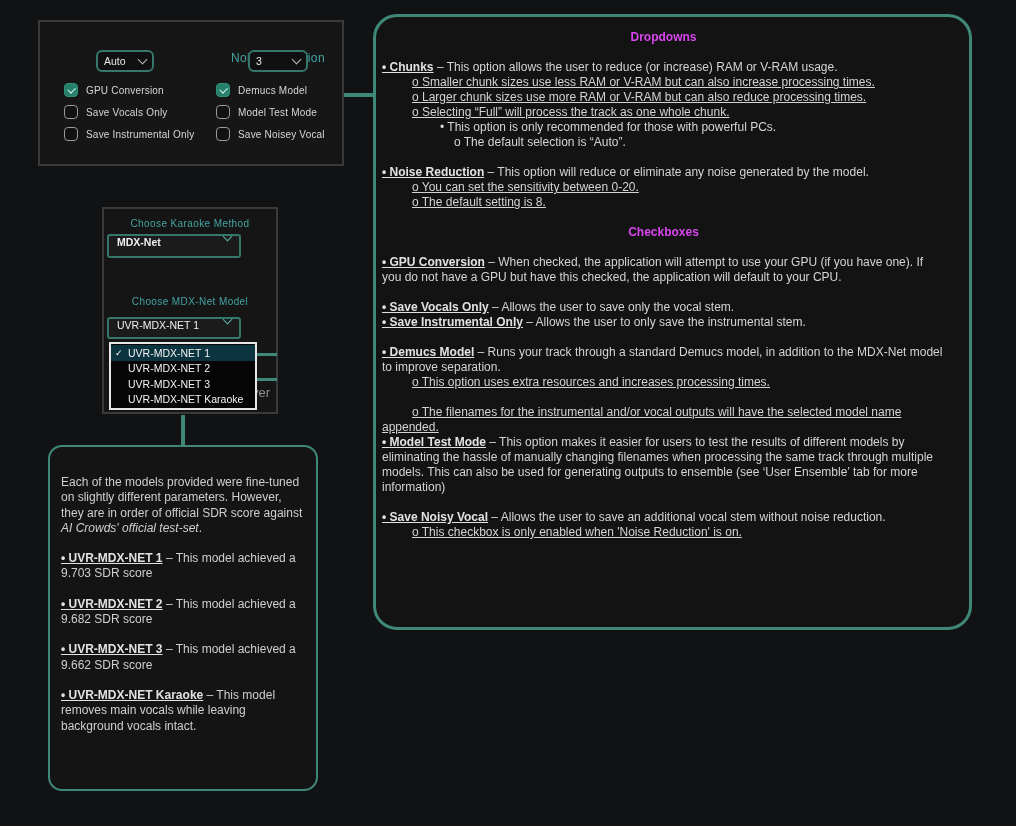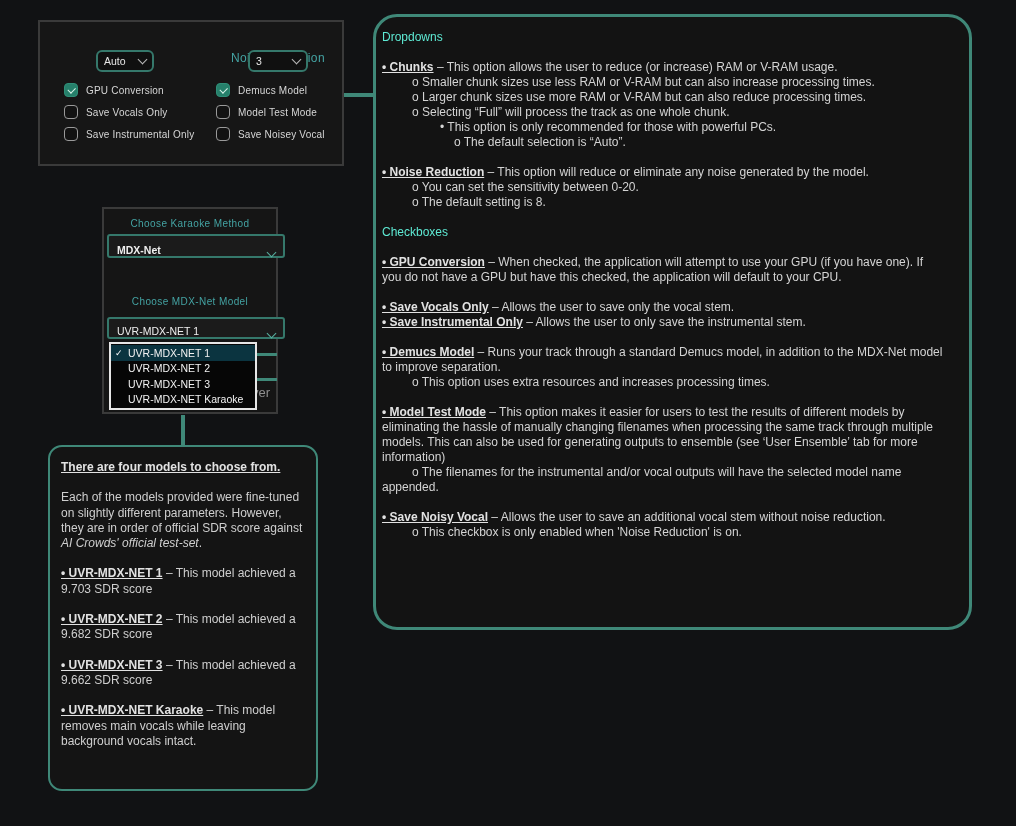"Dropdowns" .heading { color: #5eead4 -> #d946ef; font-weight: normal -> bold; text-align: left -> center }
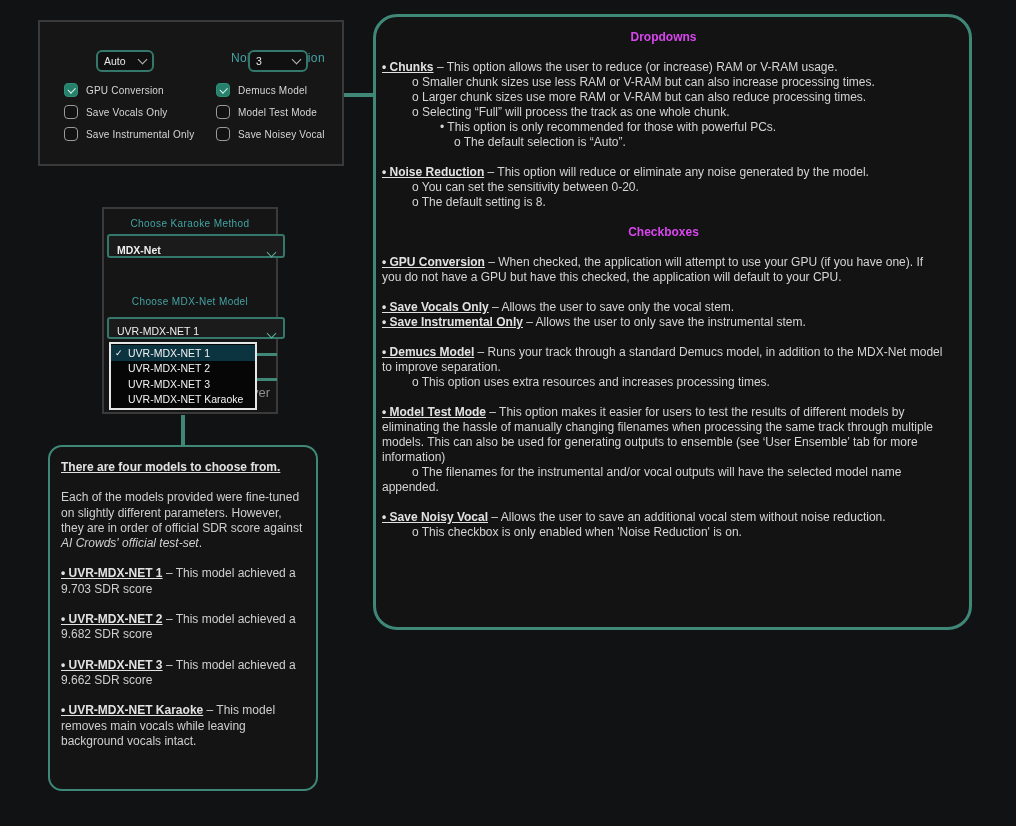"o Smaller chunk sizes use" .ind1 { text-decoration: none -> underline }
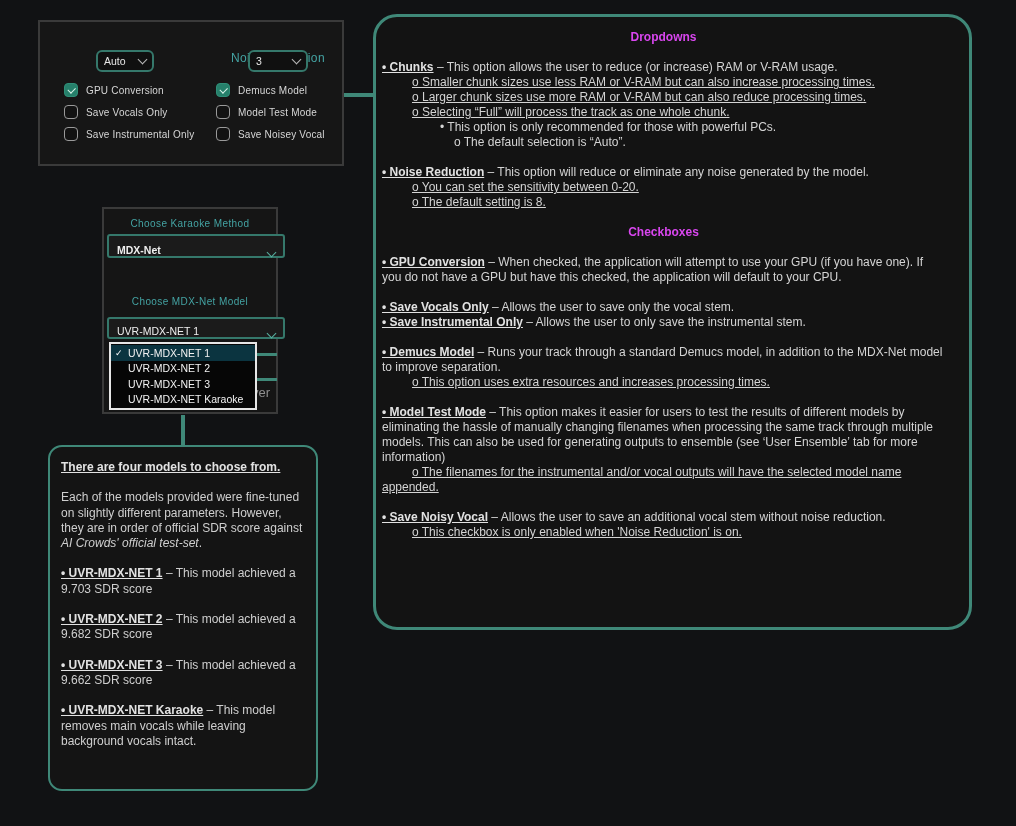"MDX-Net" .big-select { align-items: flex-end -> flex-start; width: 178px -> 134px }
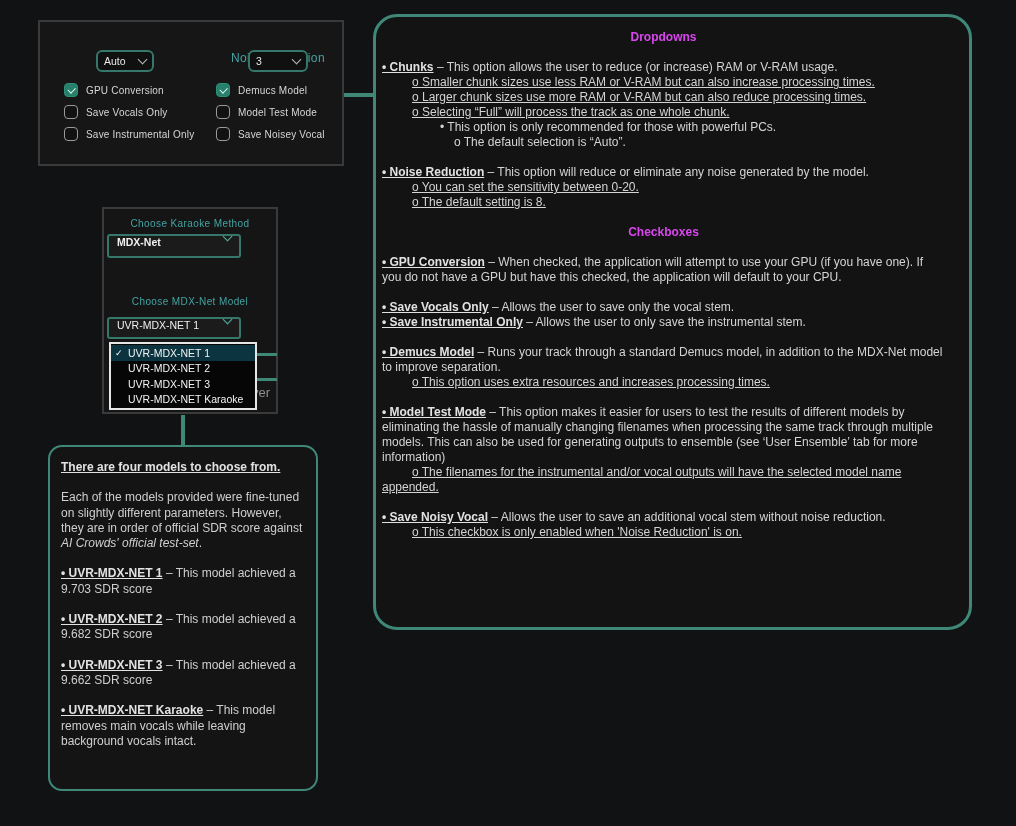"• Model Test Mode –" div.line { order: before "o The filenames for the" -> after "o The filenames for the" }
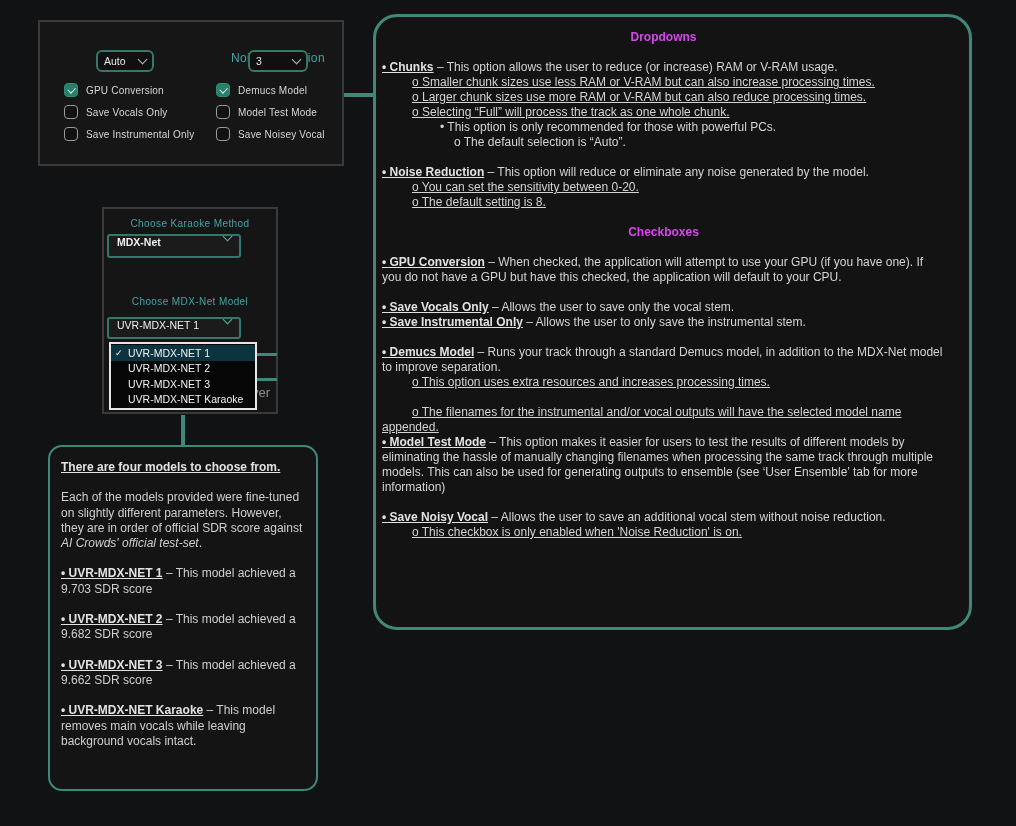"There are four models to" div.line { html: <div><span>There are four models to choose from.</span></div> -> none }
